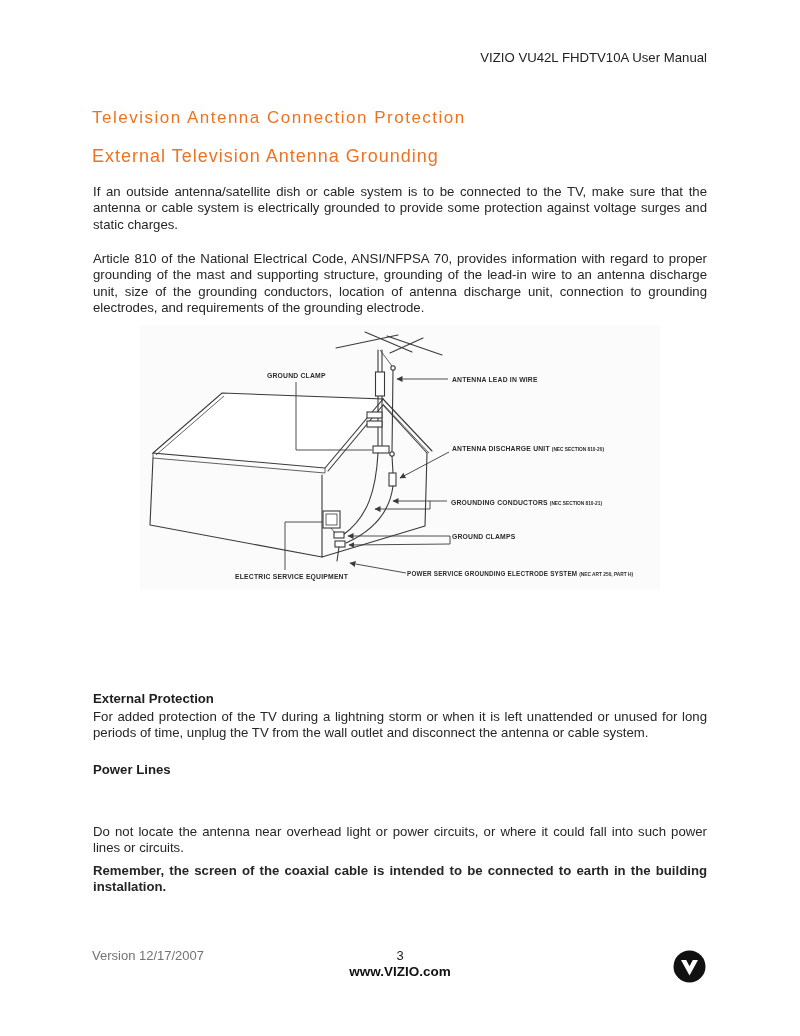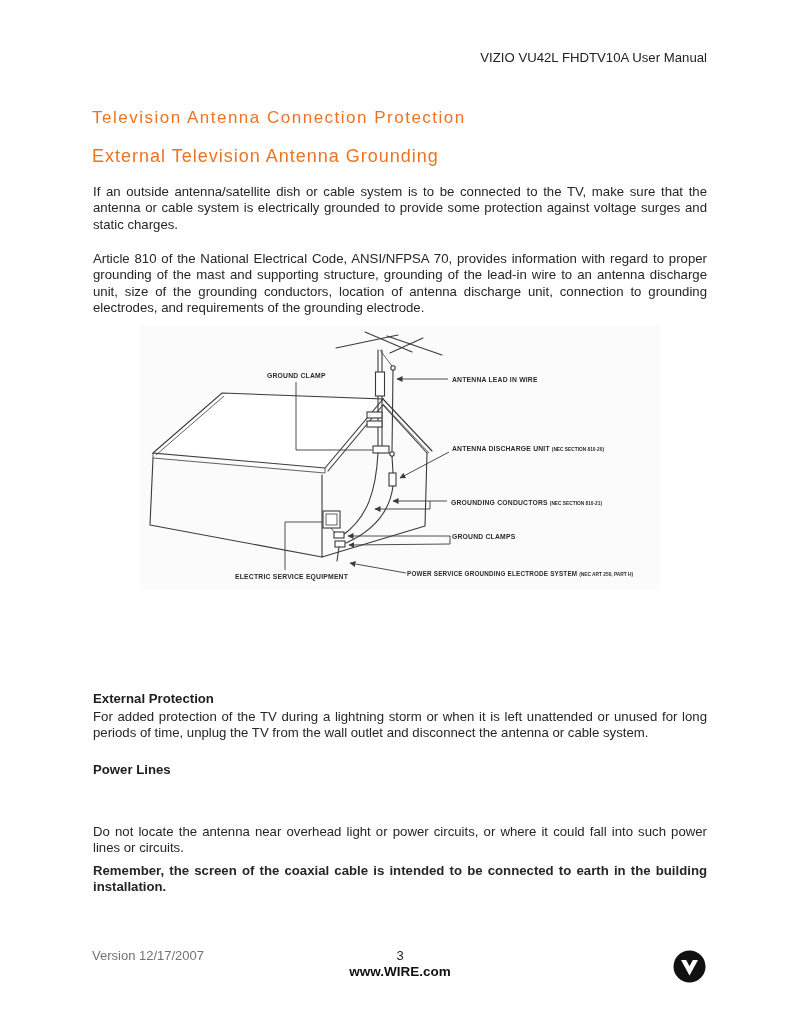"www.WIRE.com" div.footer-site { text: www.WIRE.com -> www.VIZIO.com }
